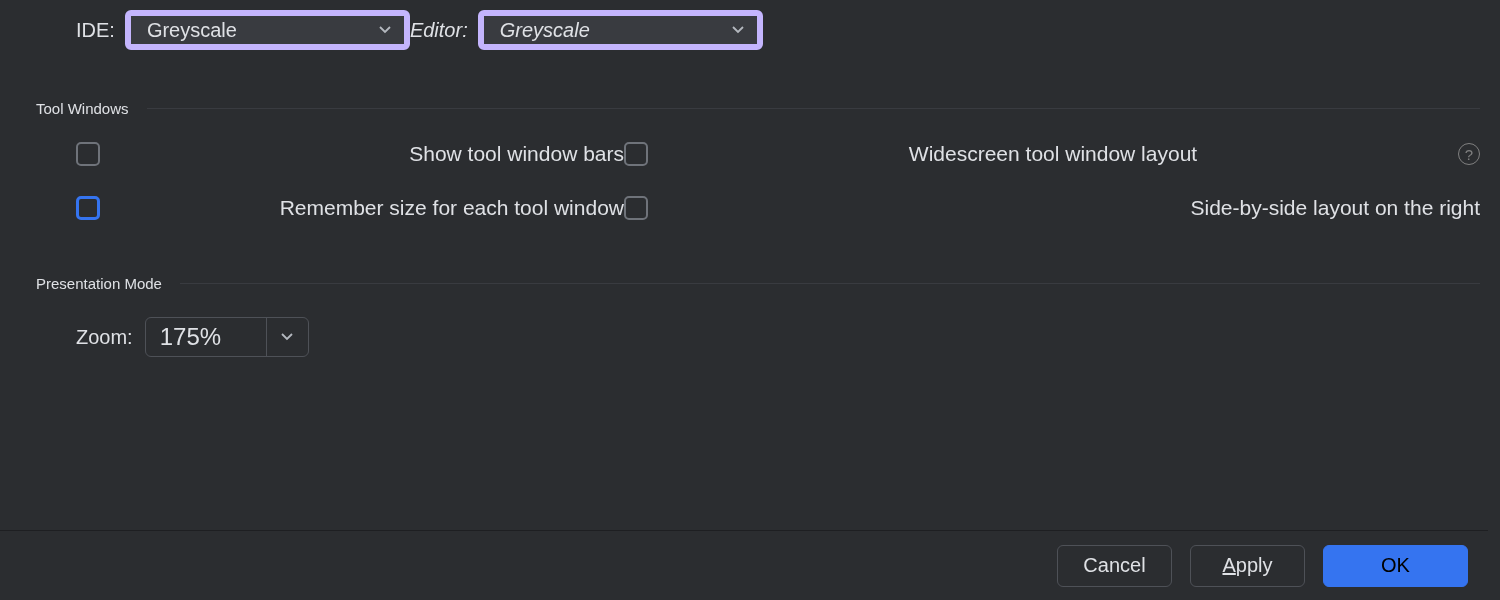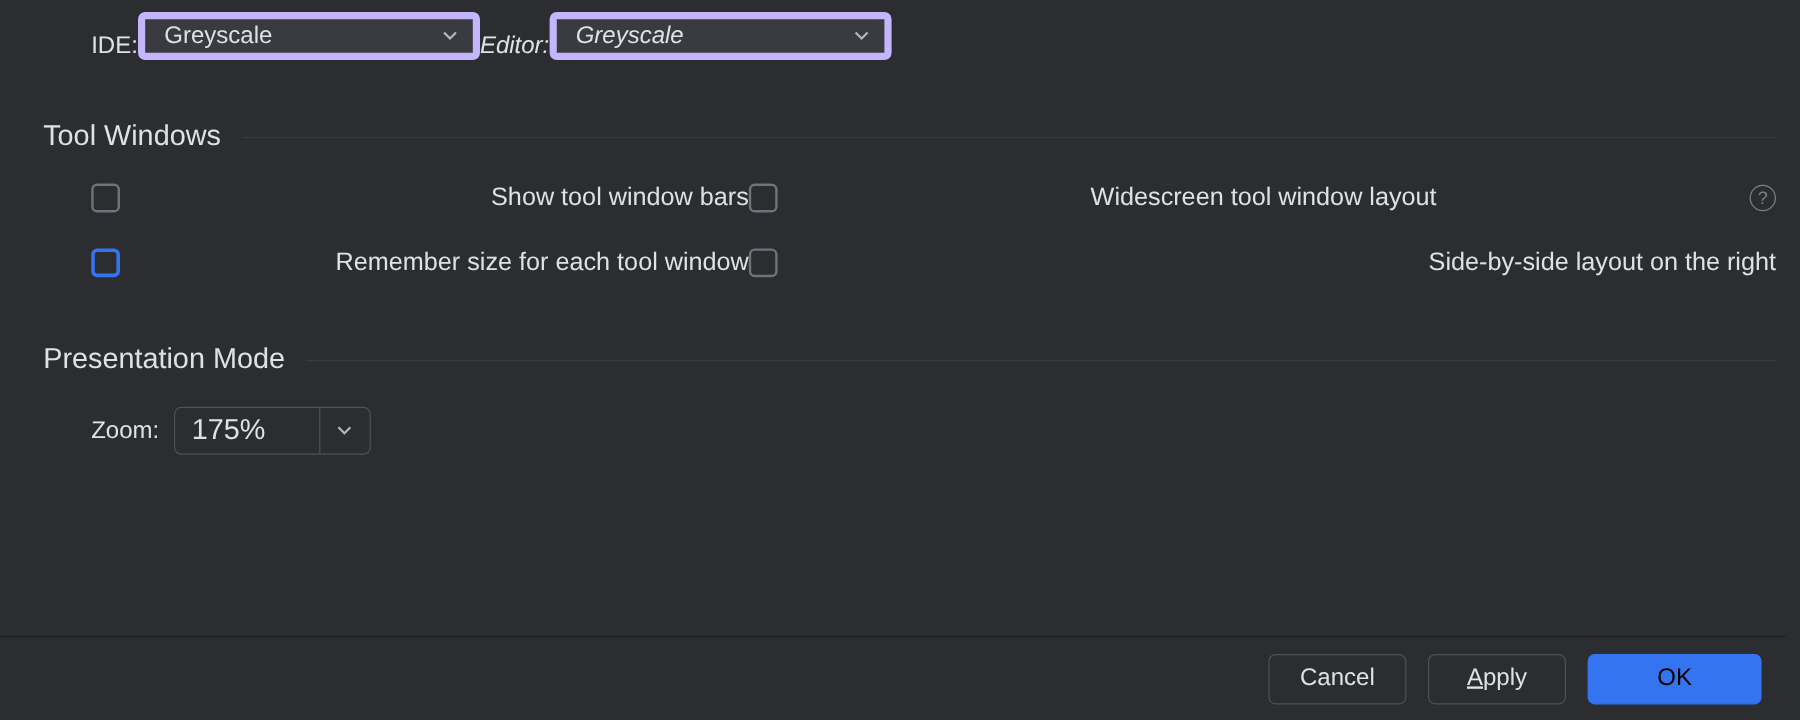"IDE:" .dropdown-group { align-items: flex-end -> center; gap: none -> 10px }
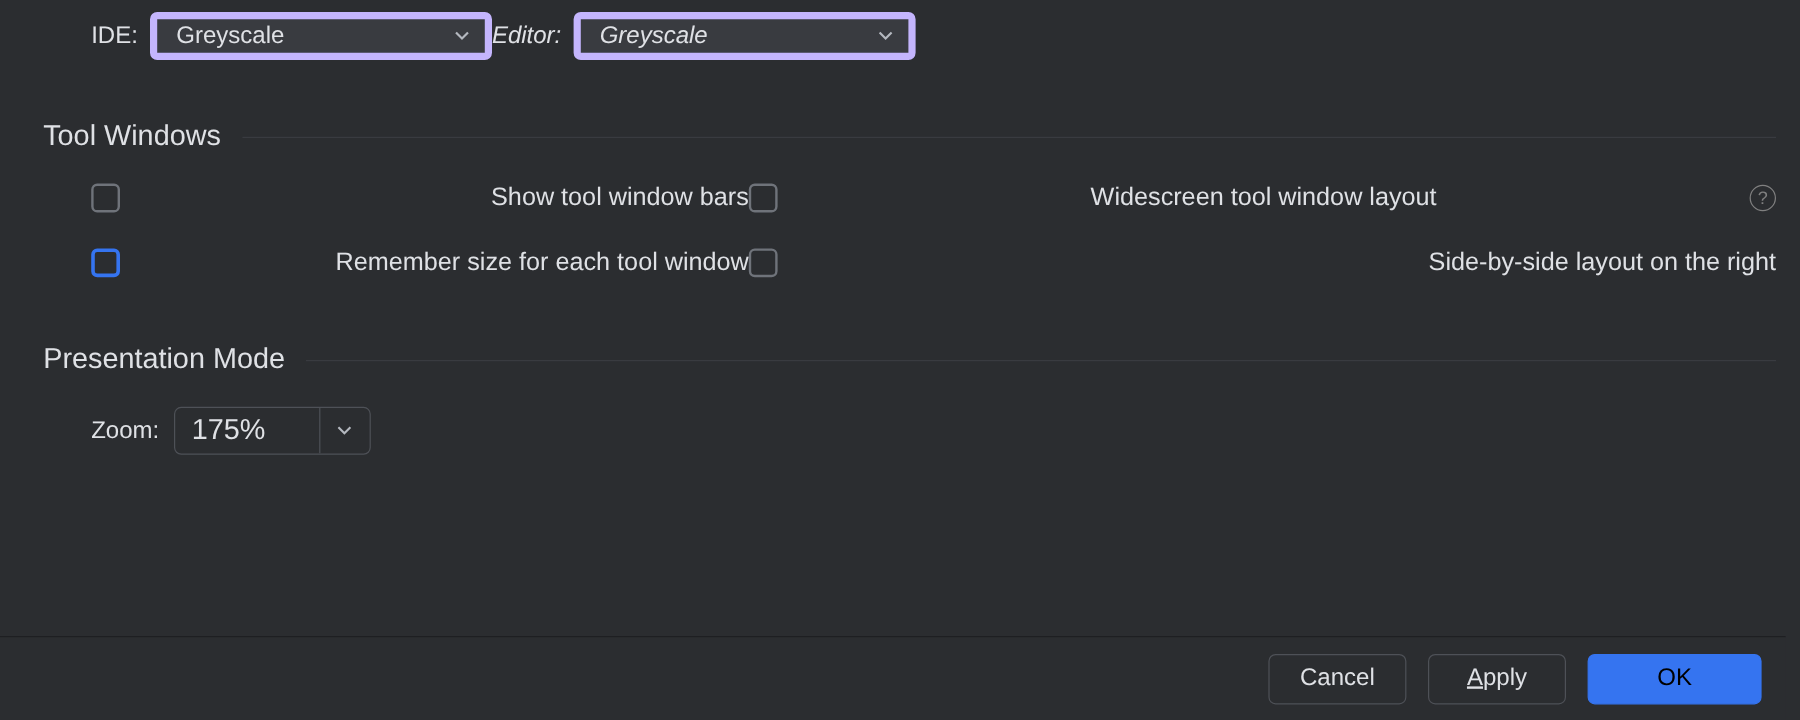"Tool Windows" .section-title { font-size: 24px -> 15px }
